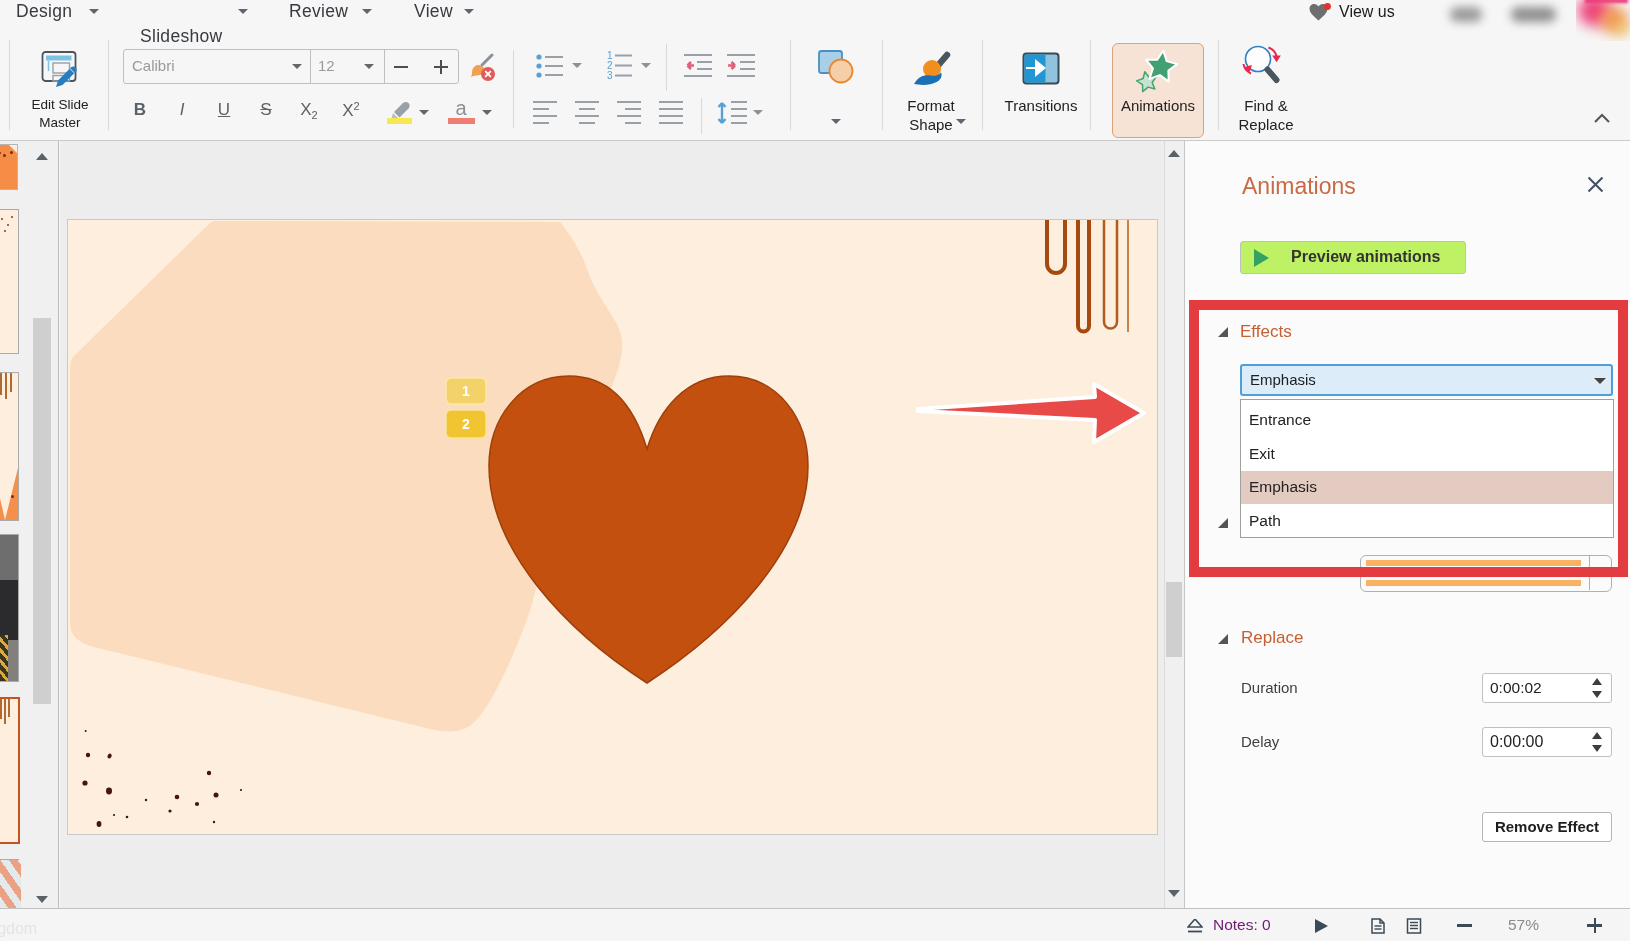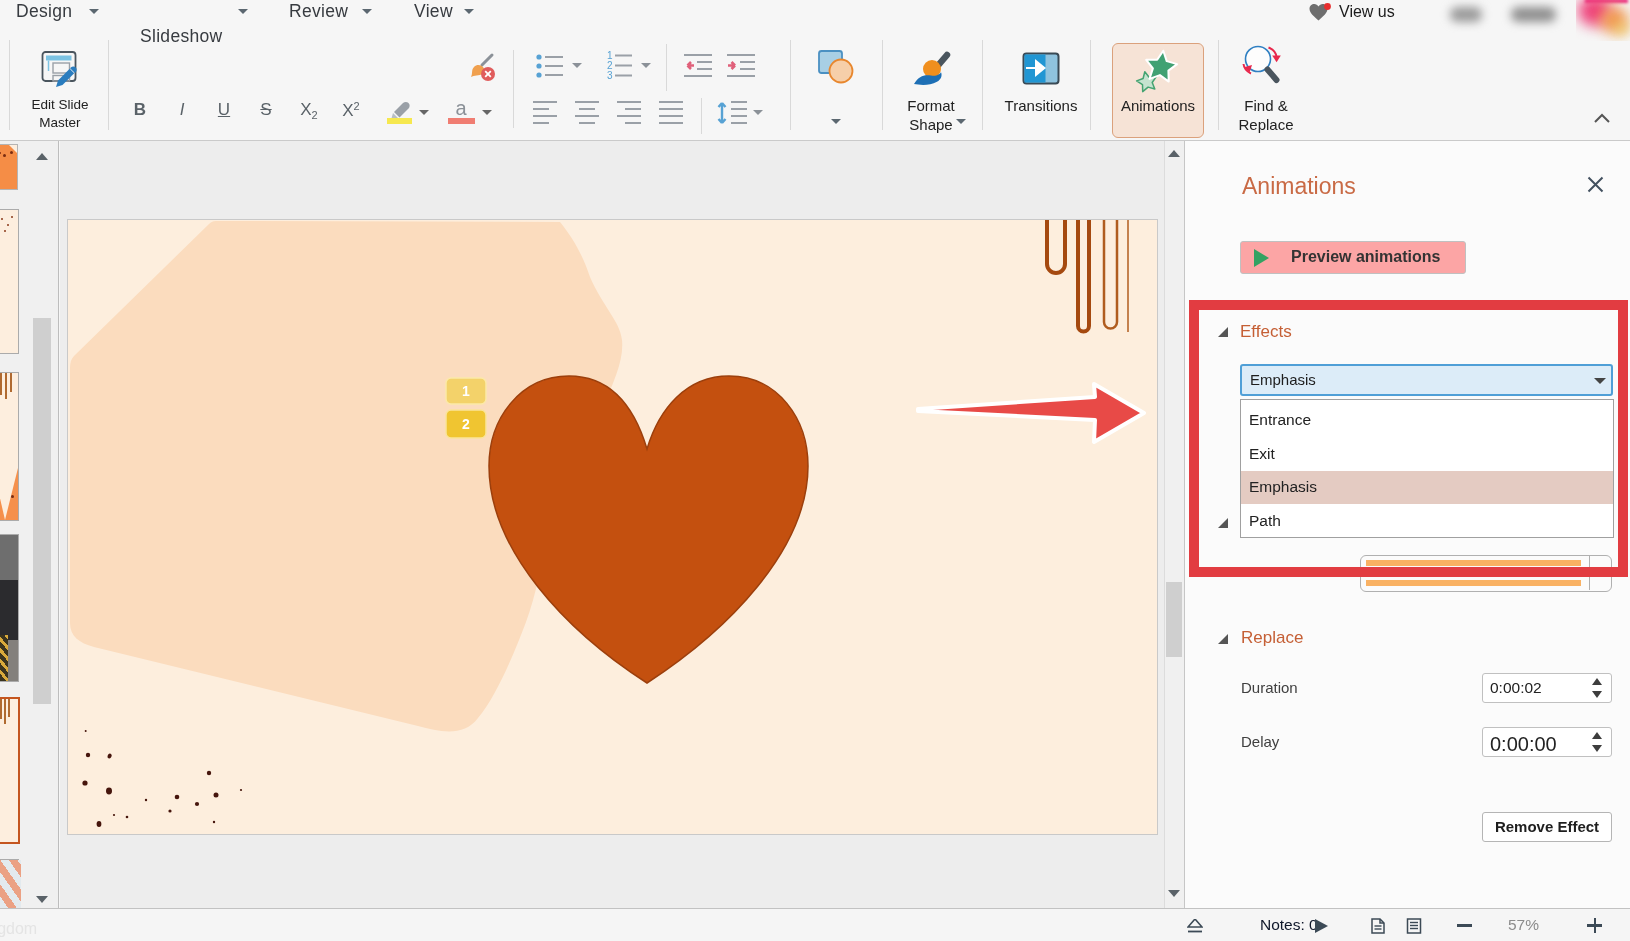"Calibri" div.abs { html: none -> <div> <div></div> <div></div> <div>Calibri</div> <div></div> <div>12</div> <div></div> <div></div> <div></div> <div></div> </div> }
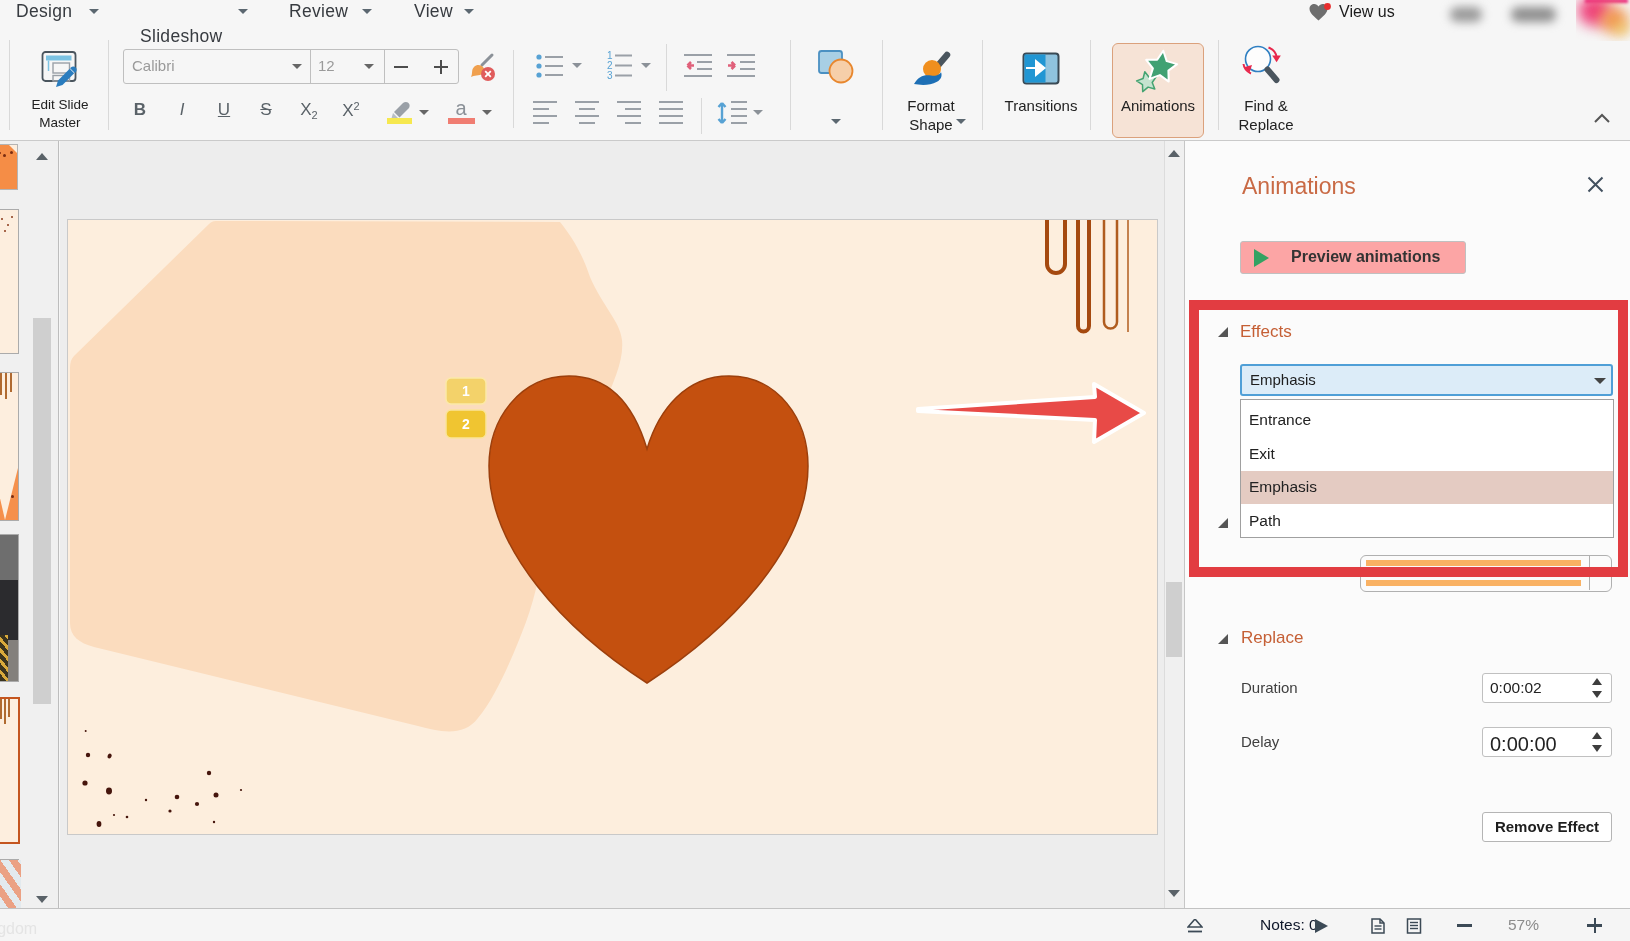"Preview animations" div.abs { background: #fca5a5 -> #bef264 }
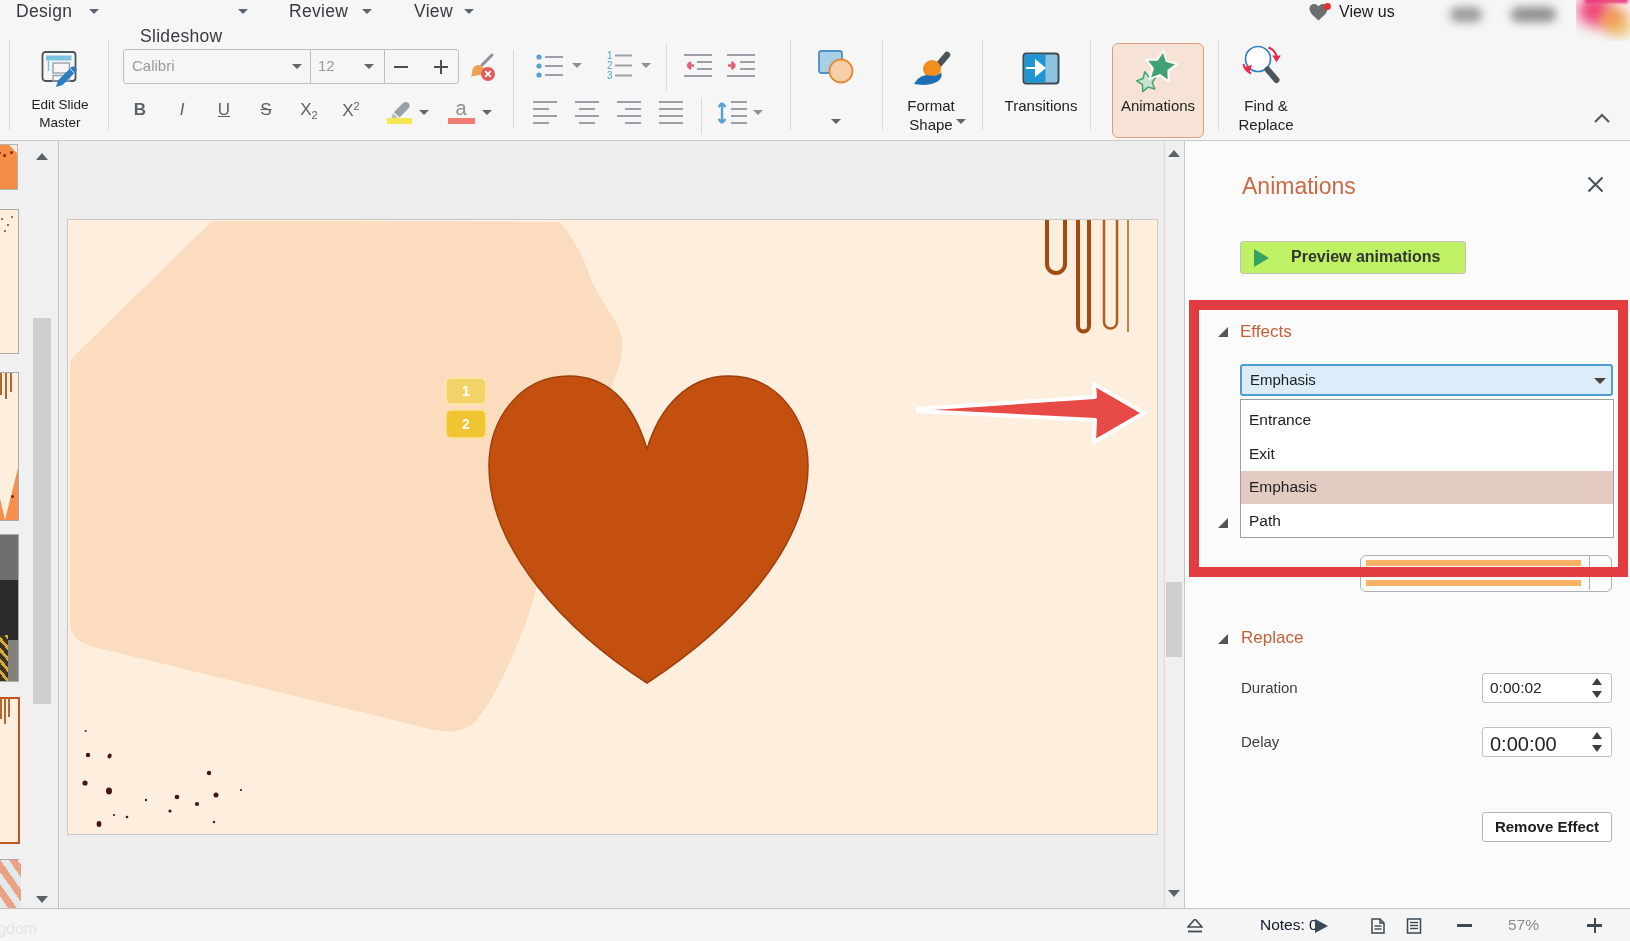"0:00:00" div.abs { font-size: 20px -> 16px }
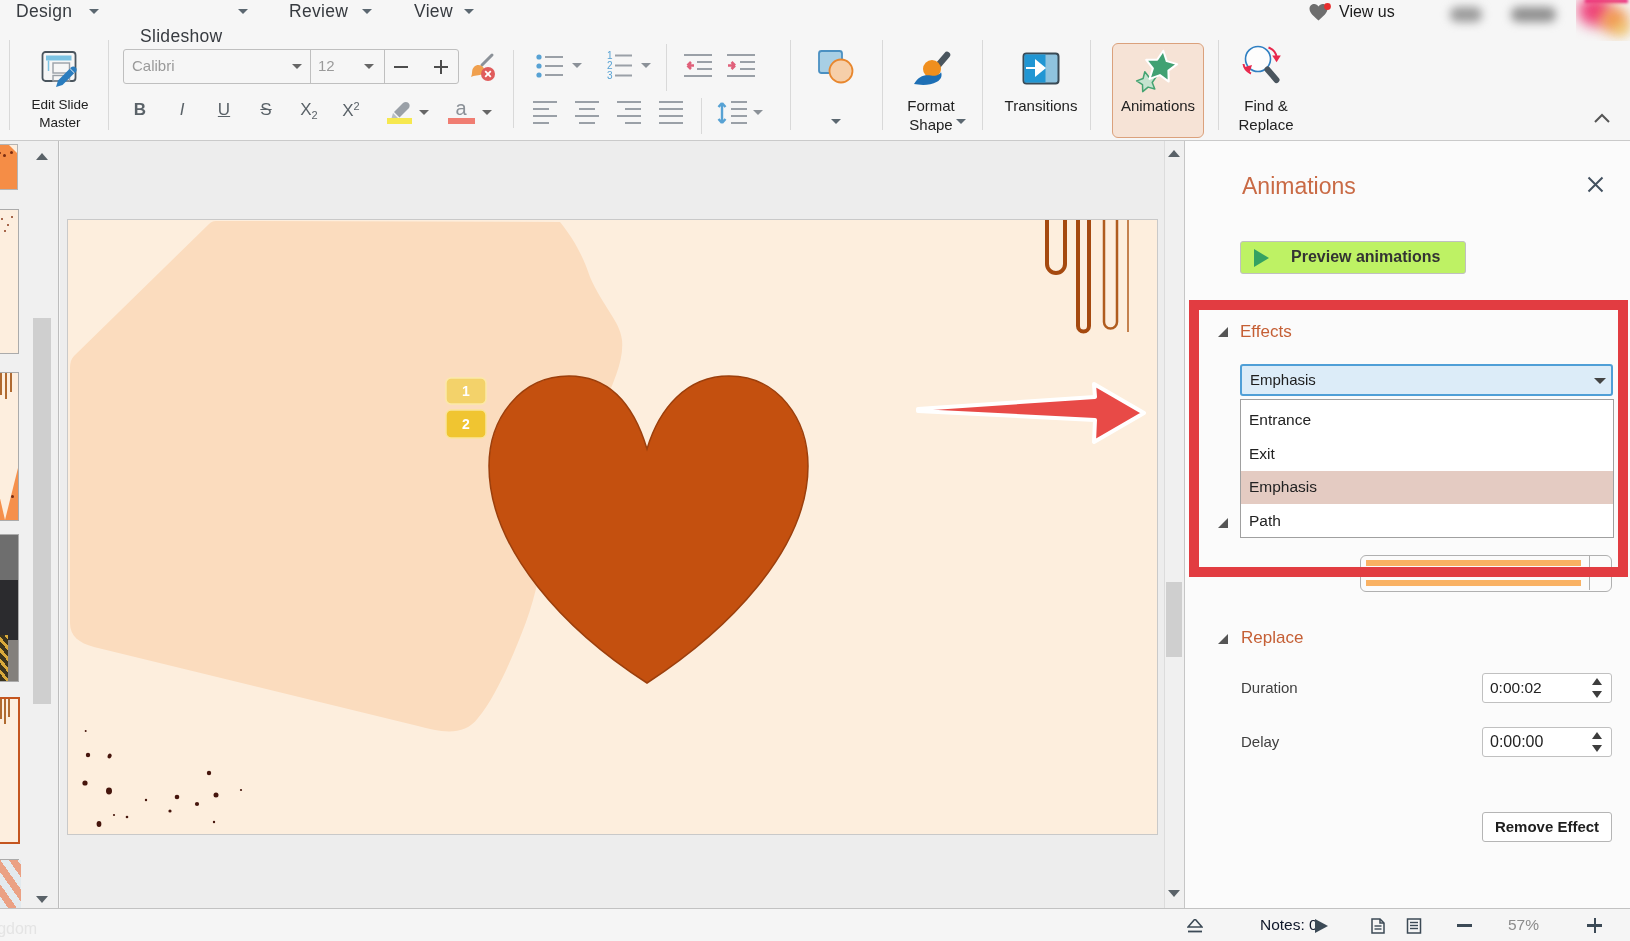"Notes: 0" div.abs { color: #0f172a -> #701a75; margin-left: 47px -> none }
